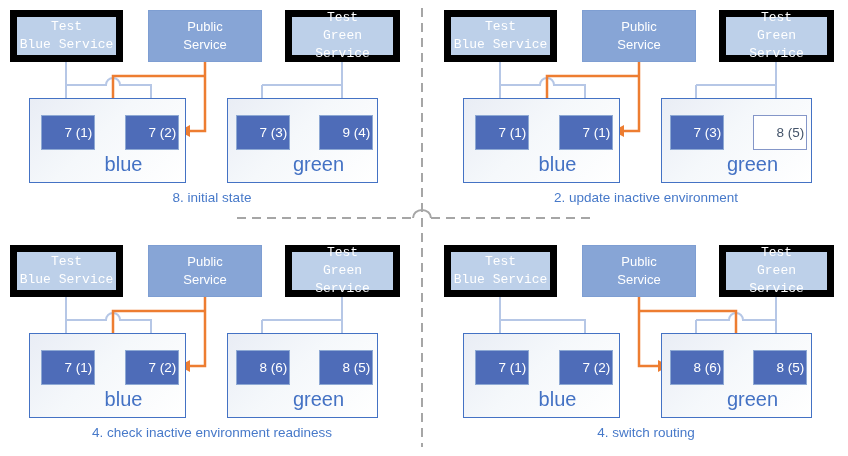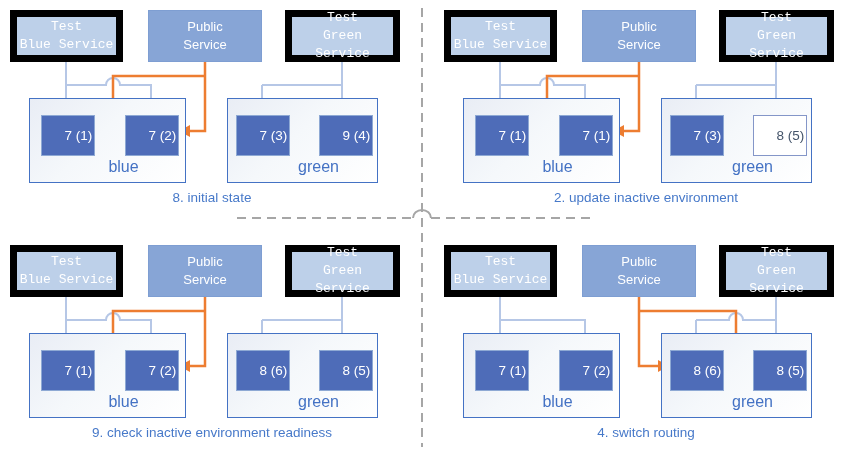"7 (1)" .pod { height: 41px -> 35px }
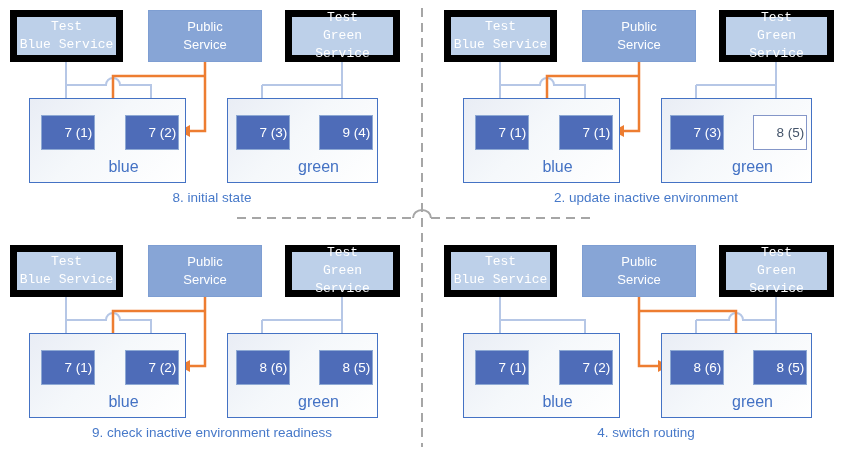"blue" .env-label { font-size: 16px -> 20px }
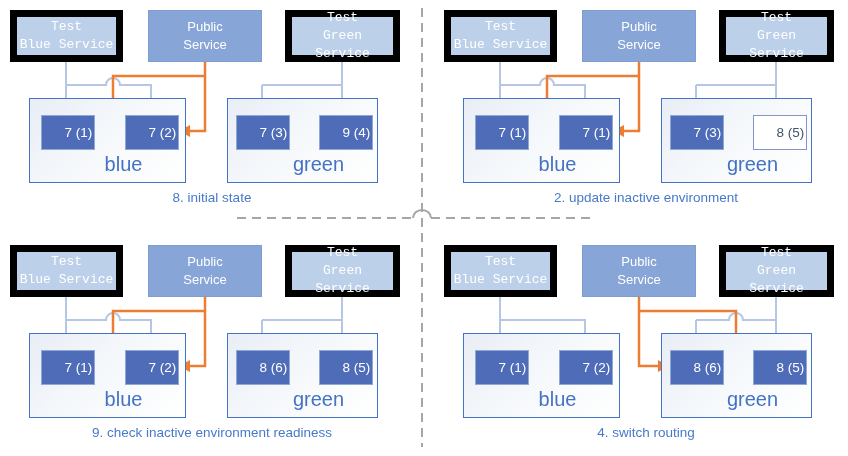"9. check inactive environment readiness" div.caption { text: 9 -> 4 }
